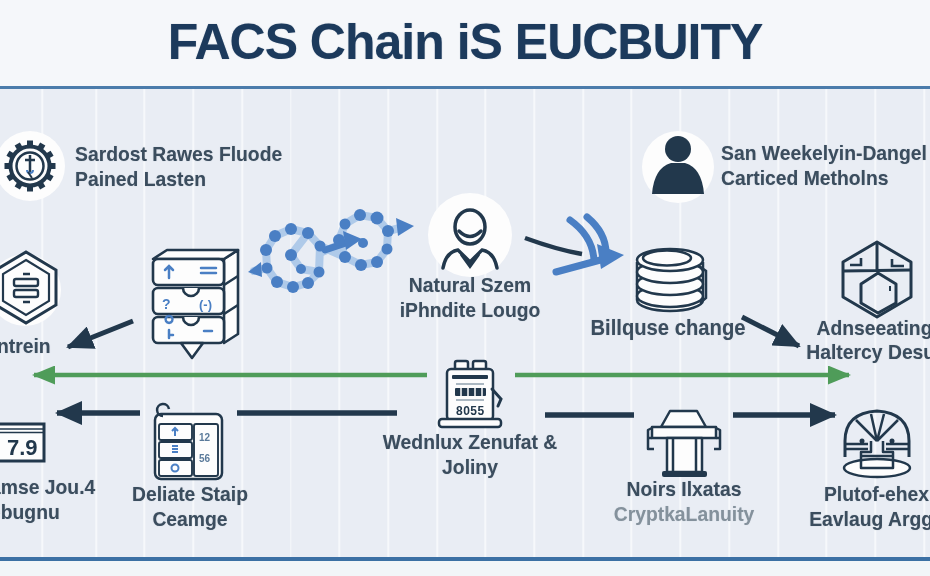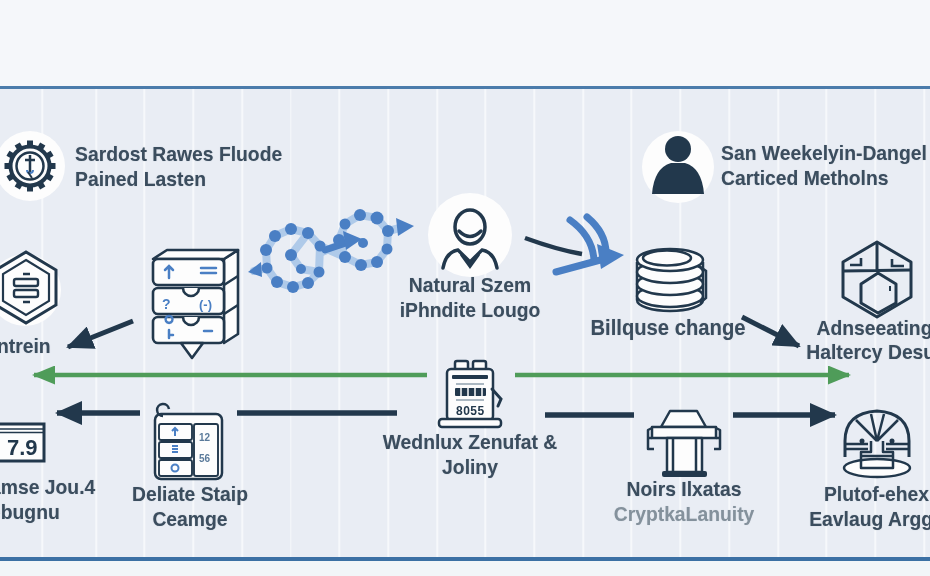"FACS Chain iS EUCBUITY" div.title { html: none -> <div>FACS Chain iS EUCBUITY</div> }
